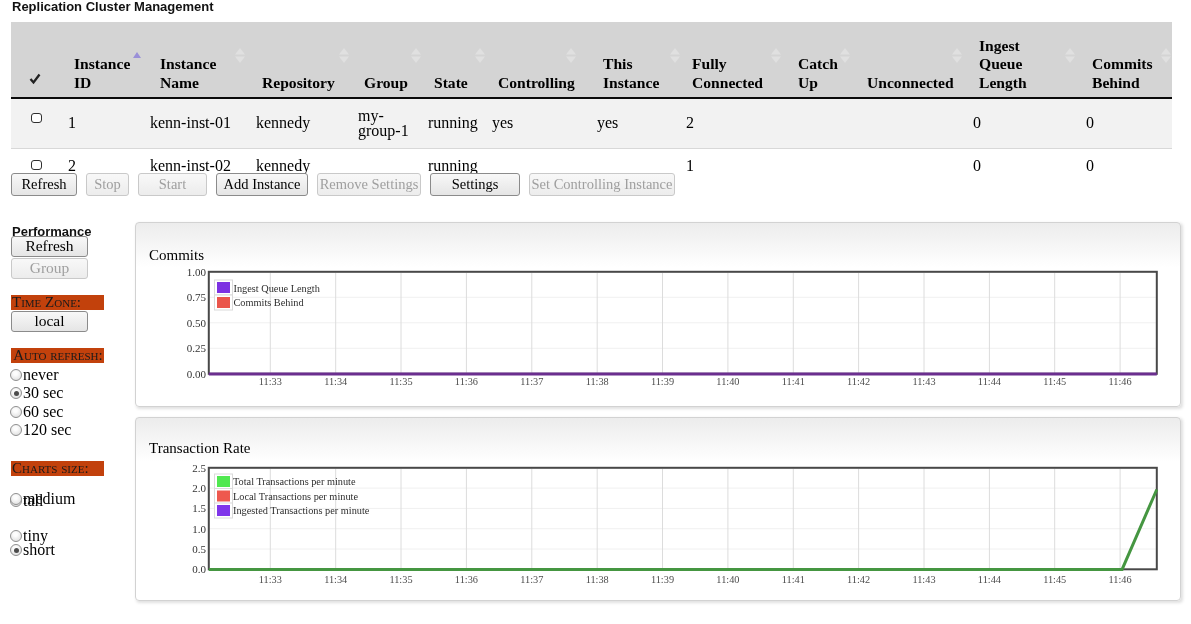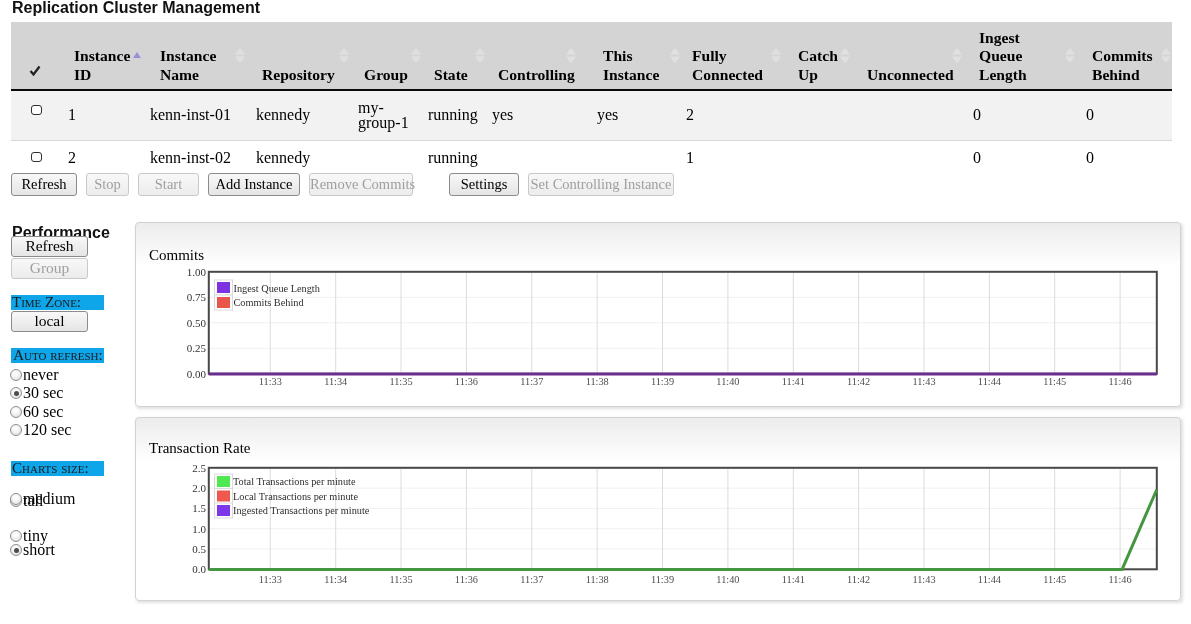"Replication Cluster Management" .h1 { font-size: 16px -> 13px }
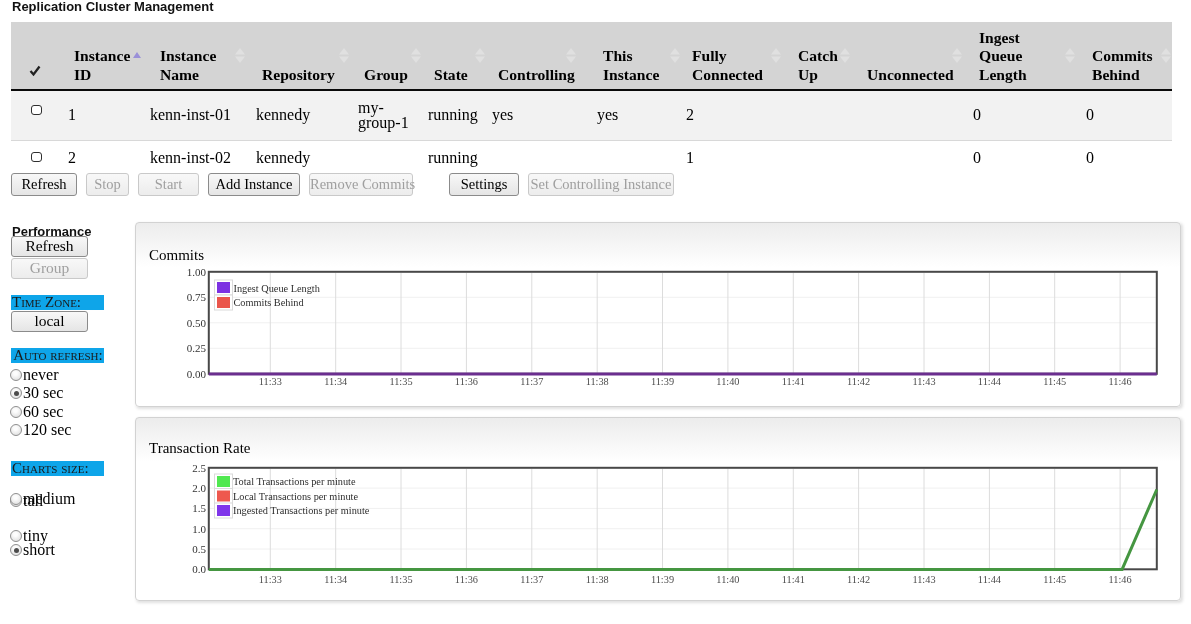"Ingest" table.main th { padding: 7px 2px 5px 8px -> 15px 2px 5px 8px }
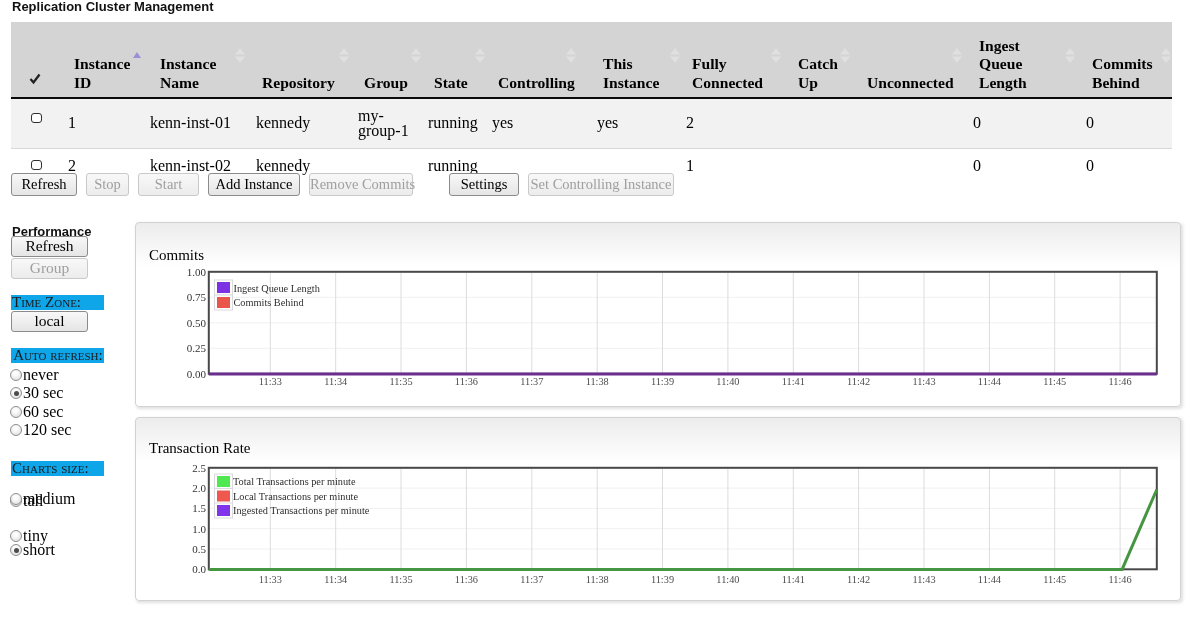"Start" span.btn { width: 61px -> 69px }
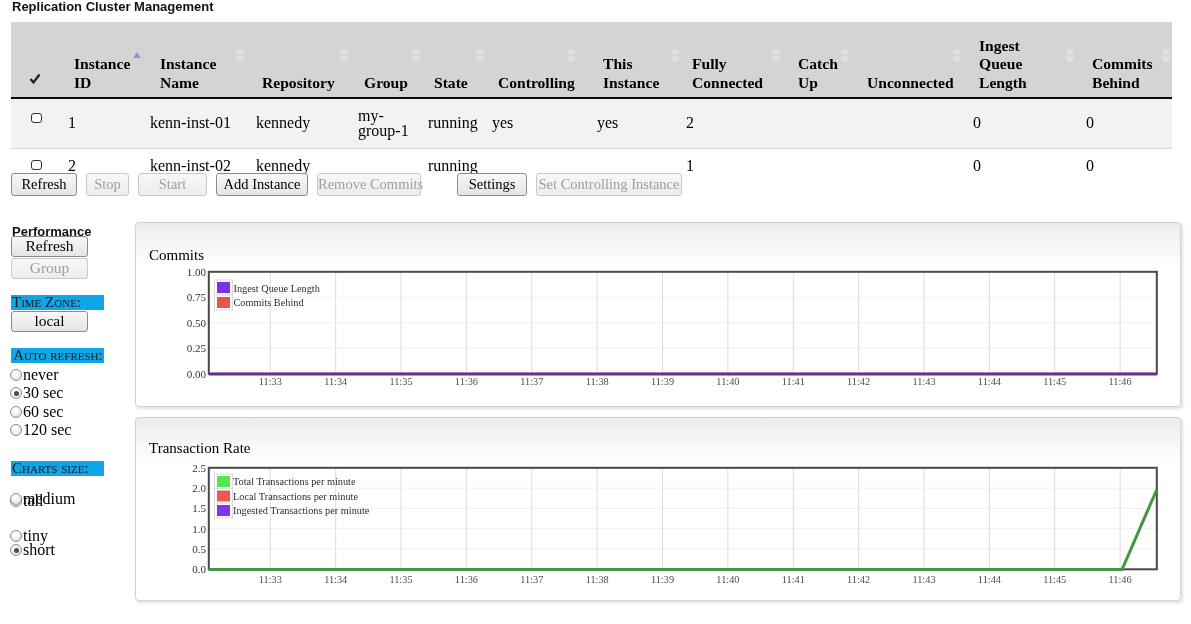"Remove Commits" span.btn { text: Commits -> Settings }
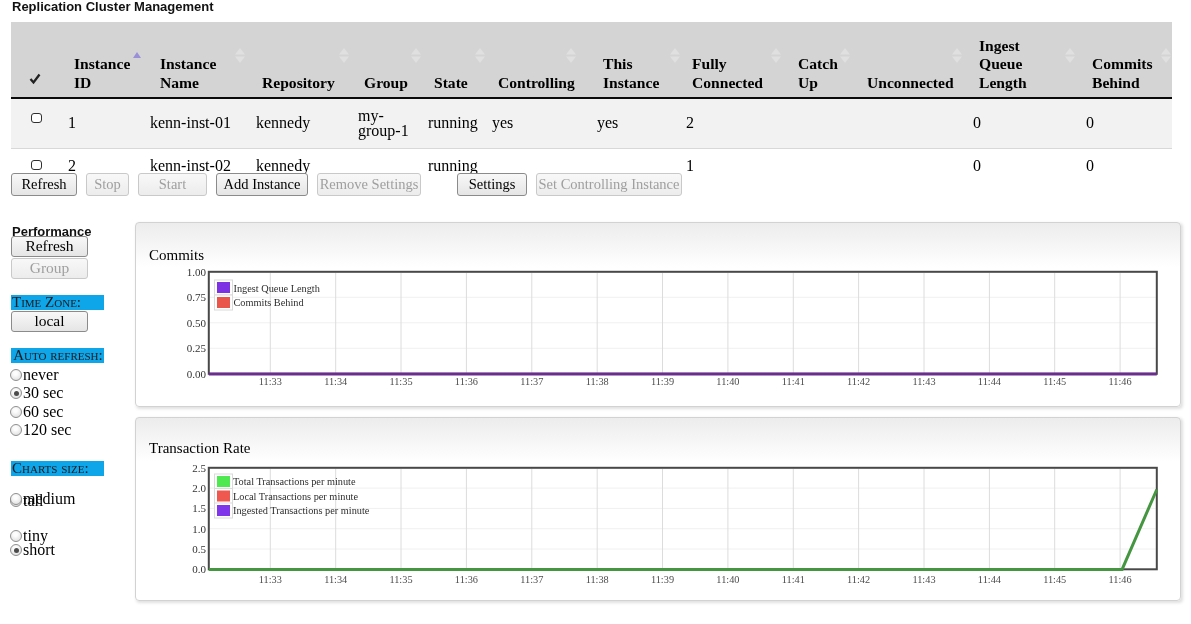"Settings" span.btn { margin-left: 27px -> none; width: 70px -> 90px }
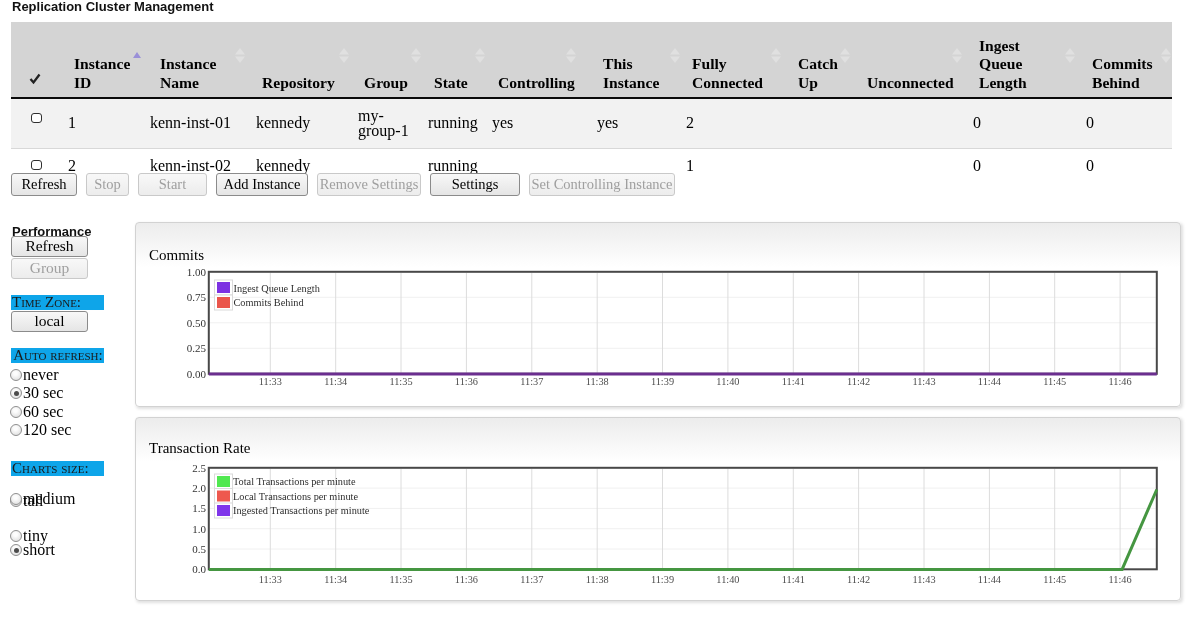"Time Zone:" .lbl { background: #0ea5e9 -> #c2410c }
